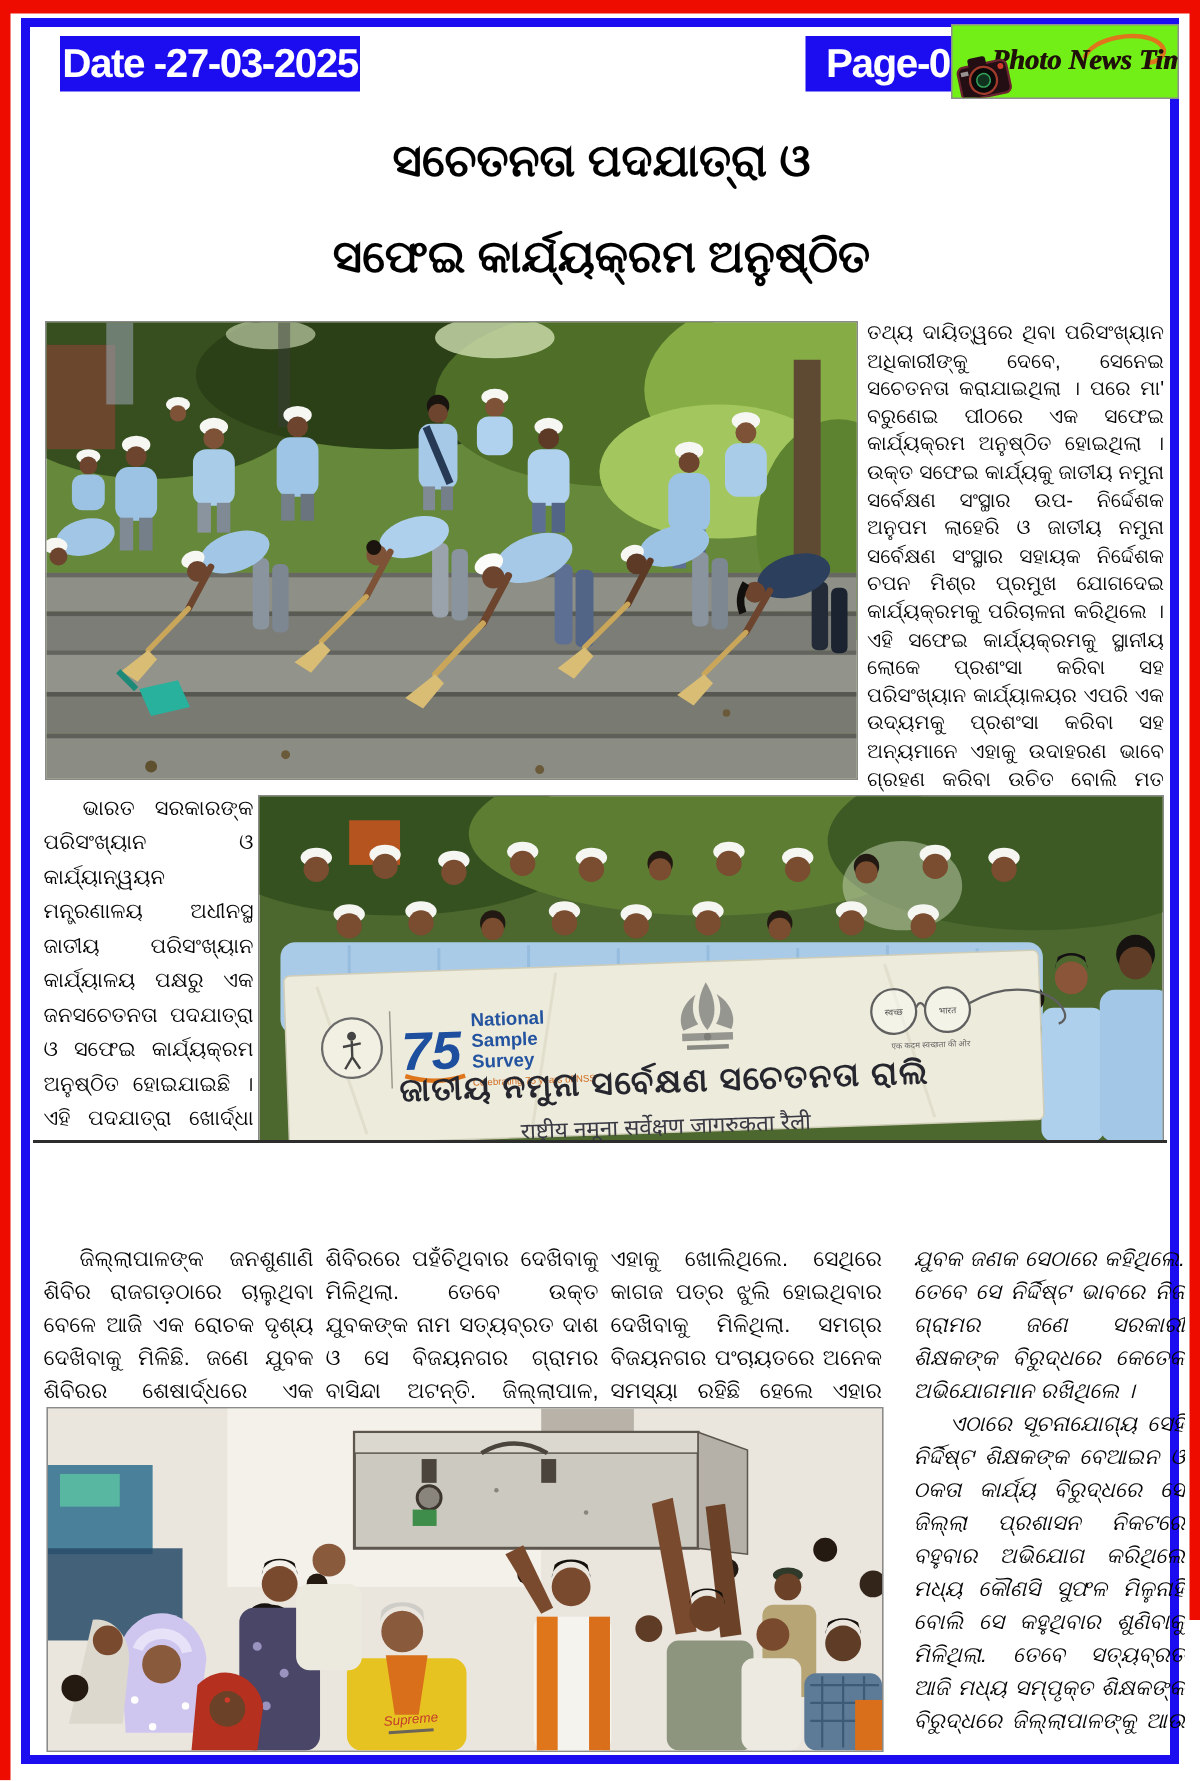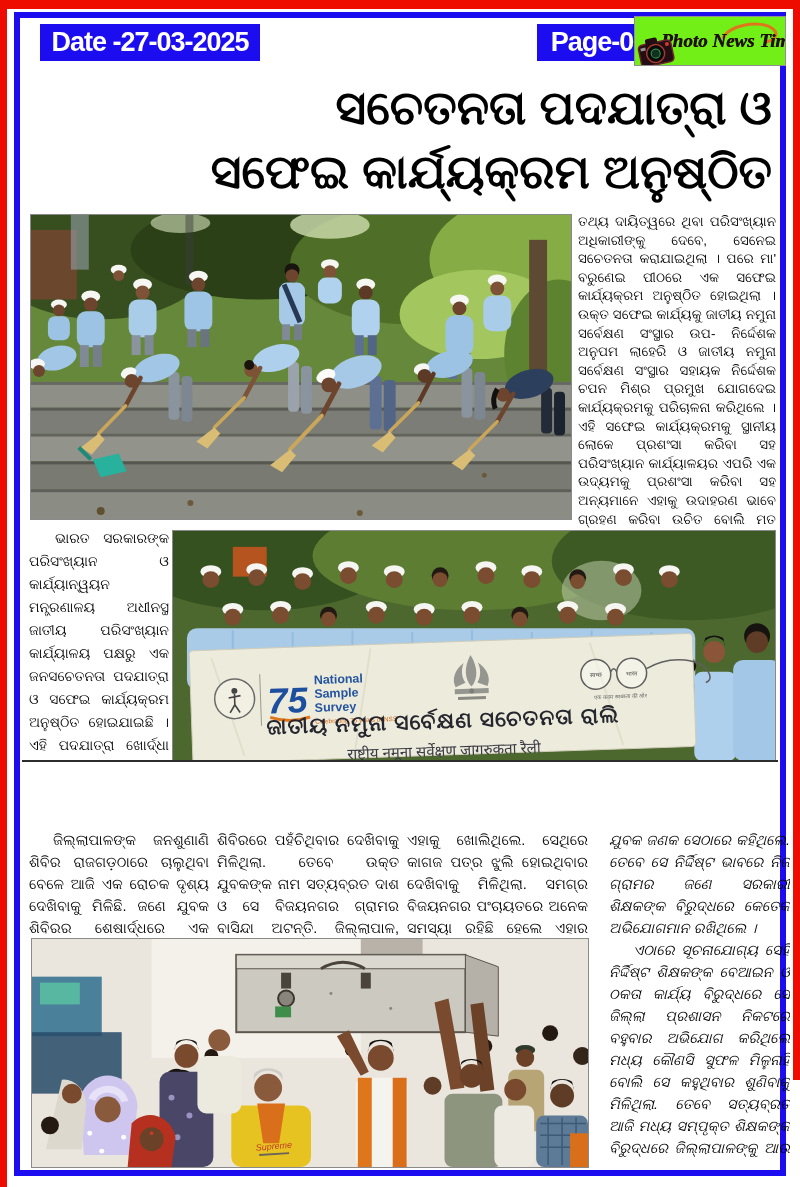"Date -27-03-2025" .datebox { width: 220px -> 200px }
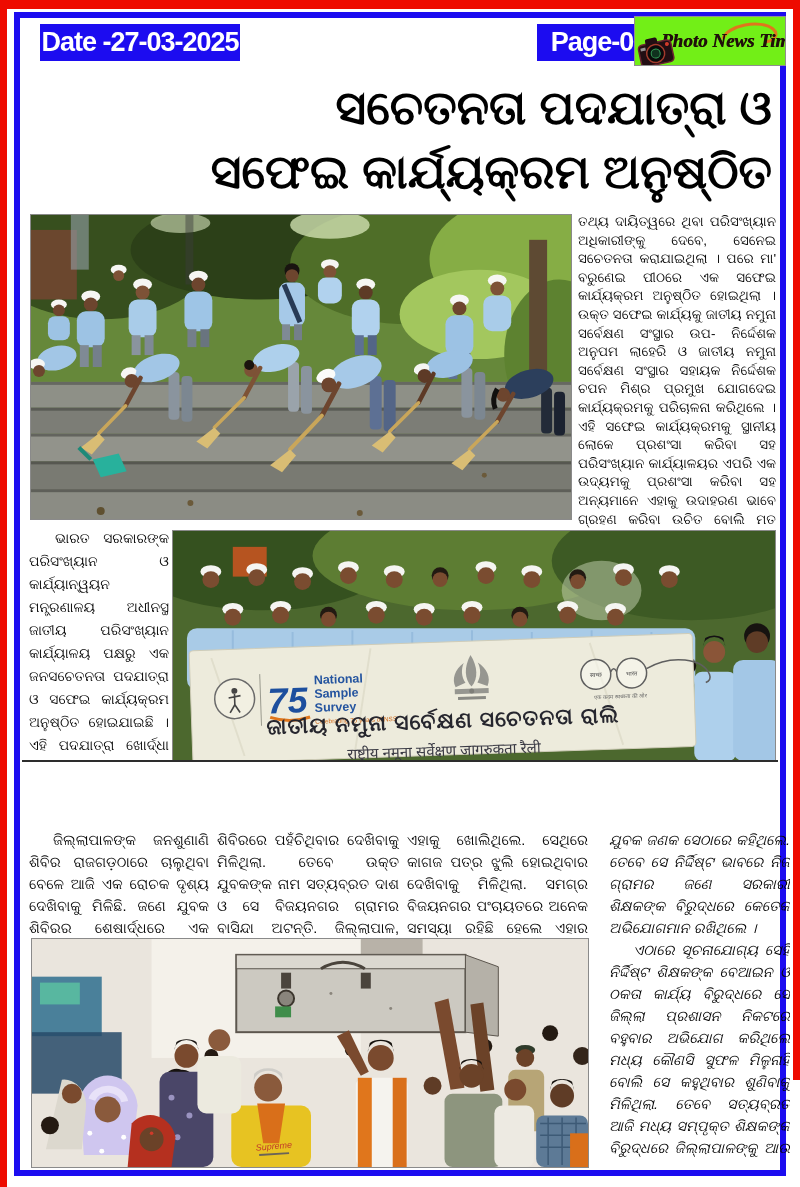"ସଚେତନତା ପଦଯାତ୍ରା ଓ" .h1 { font-size: 47px -> 30px; text-align: right -> center }
